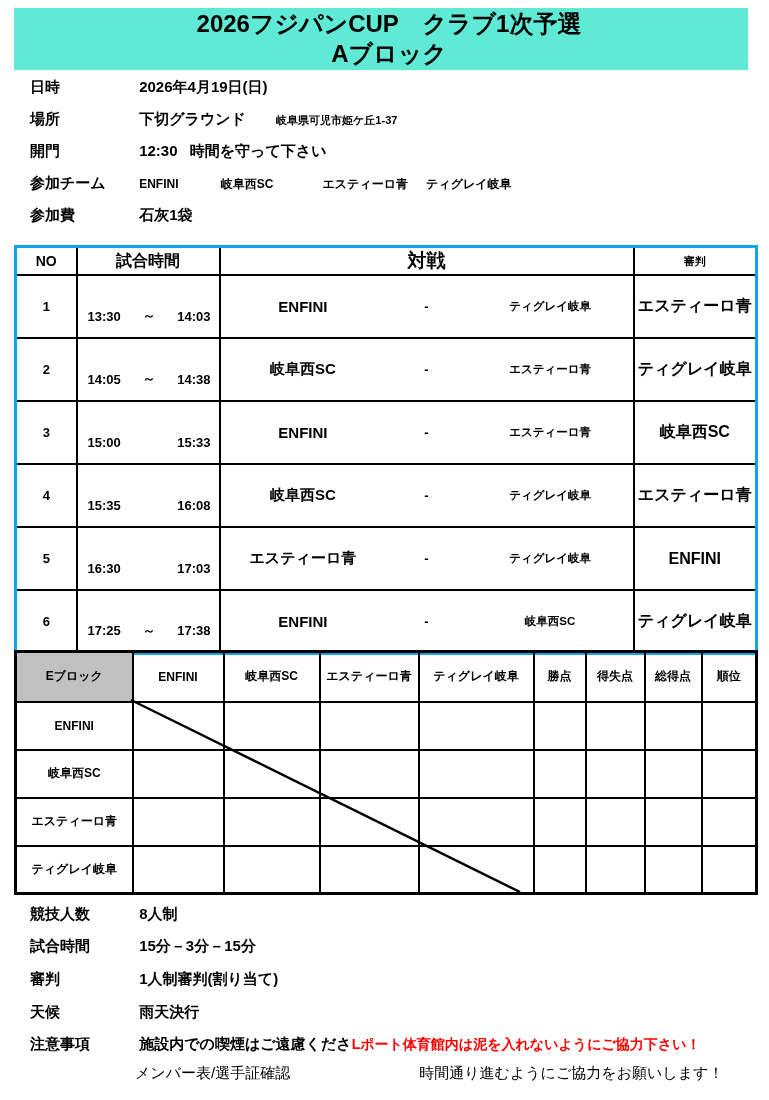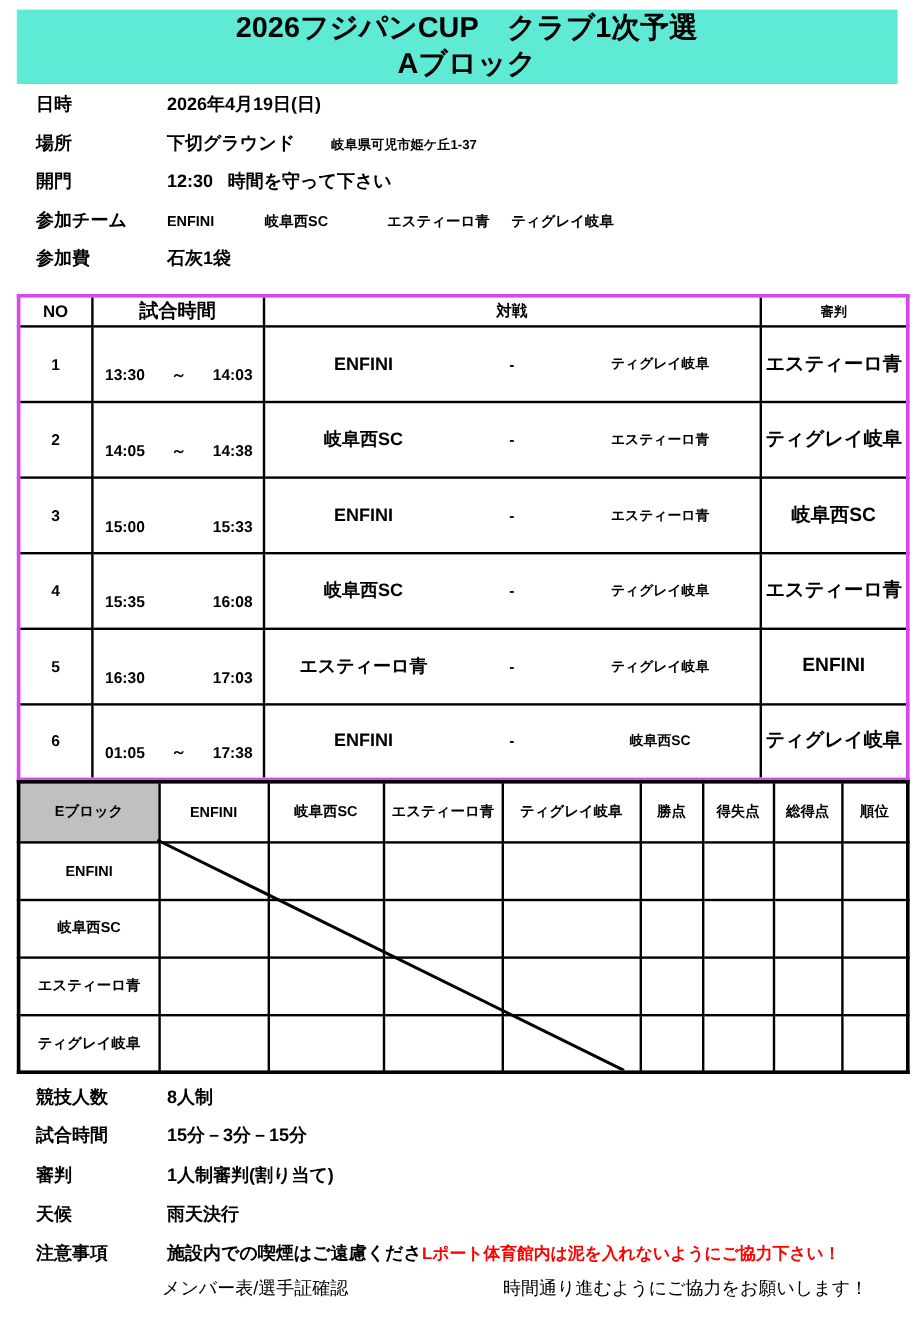"NO" table.match { border: 3px solid #d946ef -> 3px solid #0ea5e9 }
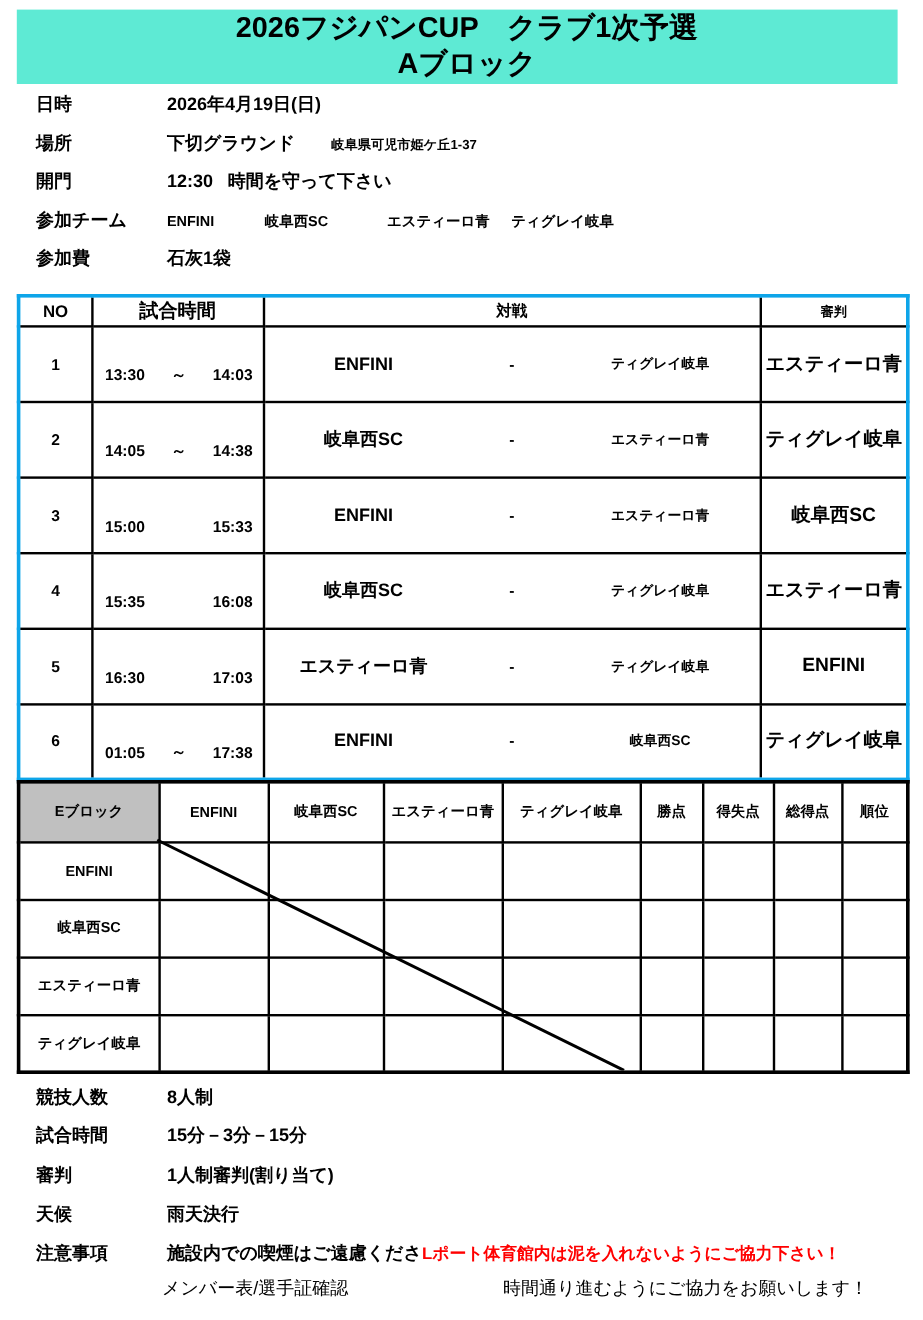"対戦" th.h-vs { font-size: 13px -> 19px }
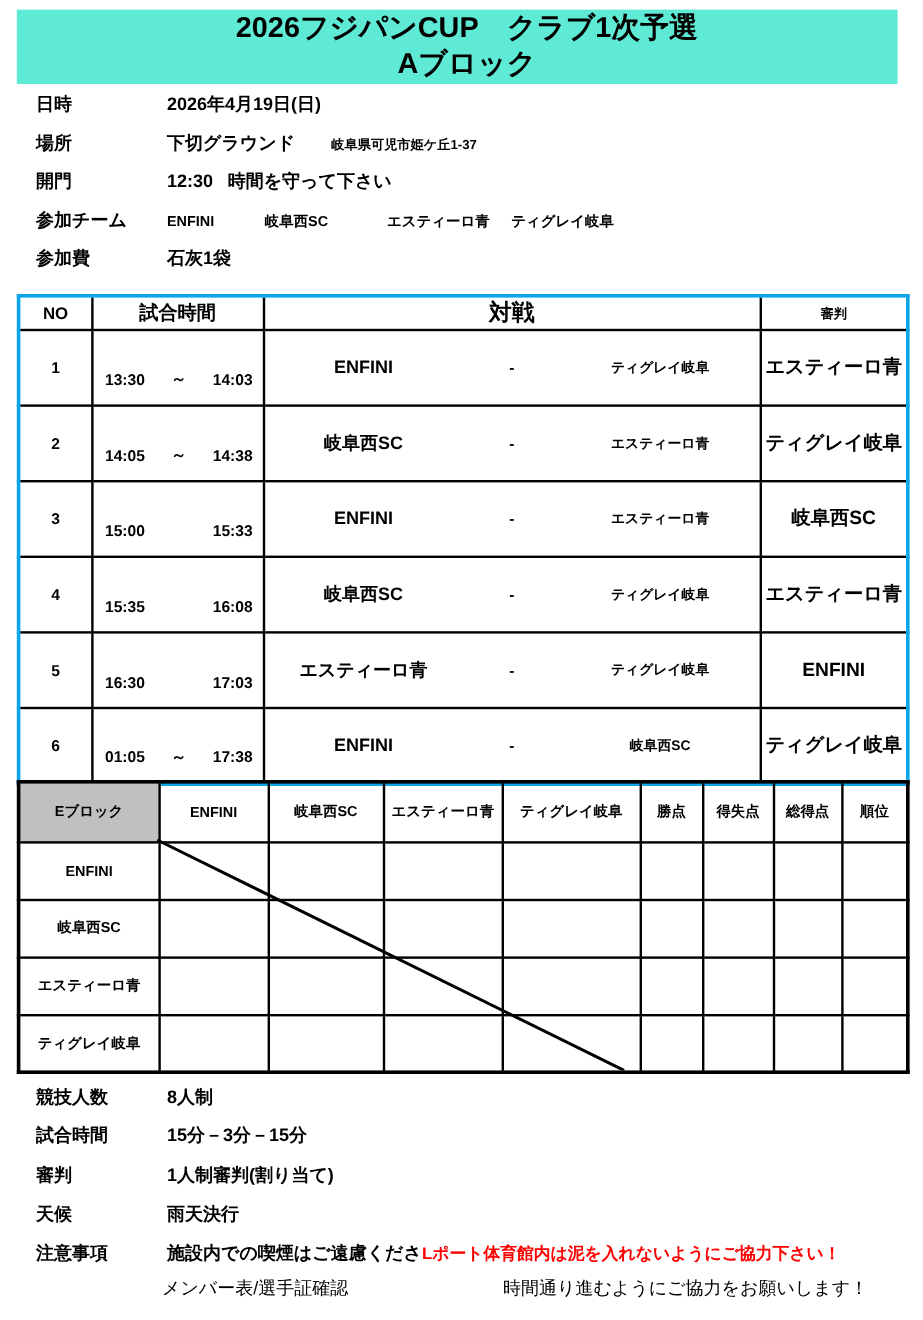"01:05" span { text: 01:05 -> 17:25 }
